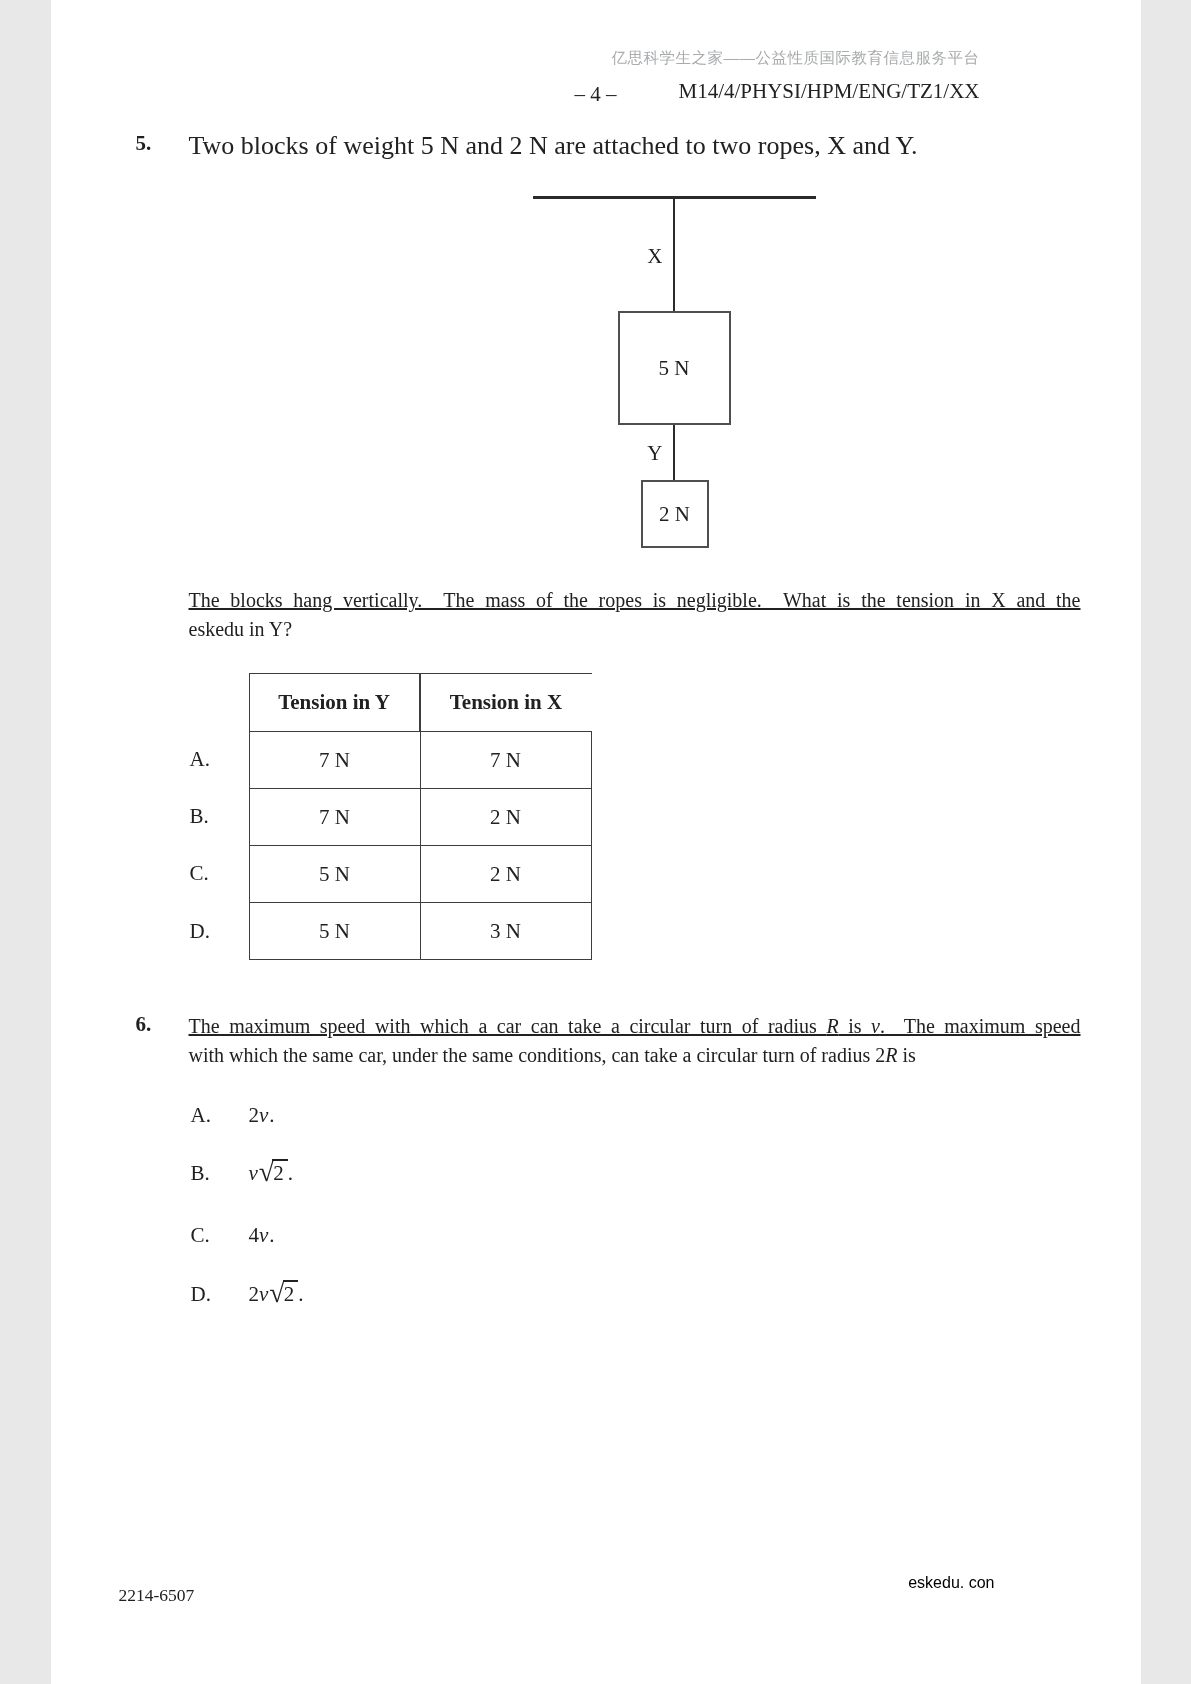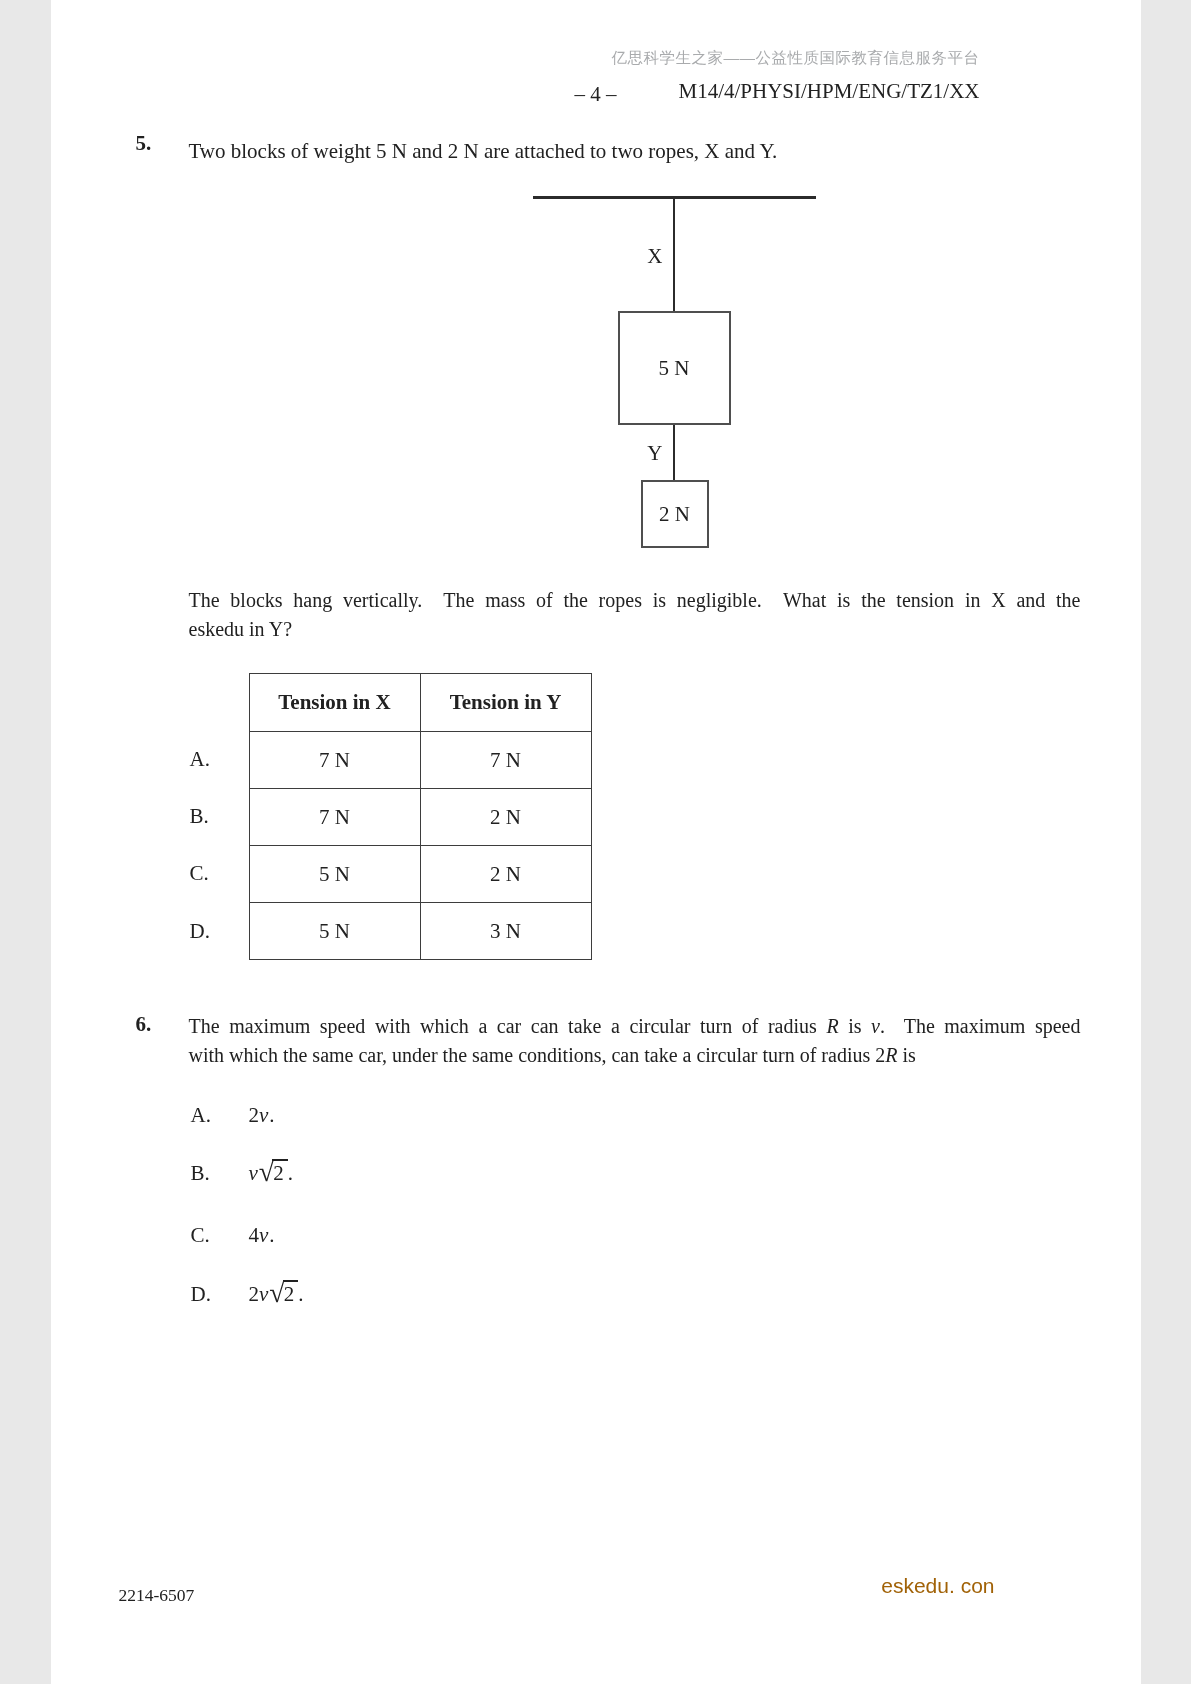"Two blocks of weight 5" .q-text { font-size: 21px -> 26px; margin-top: 8px -> none }
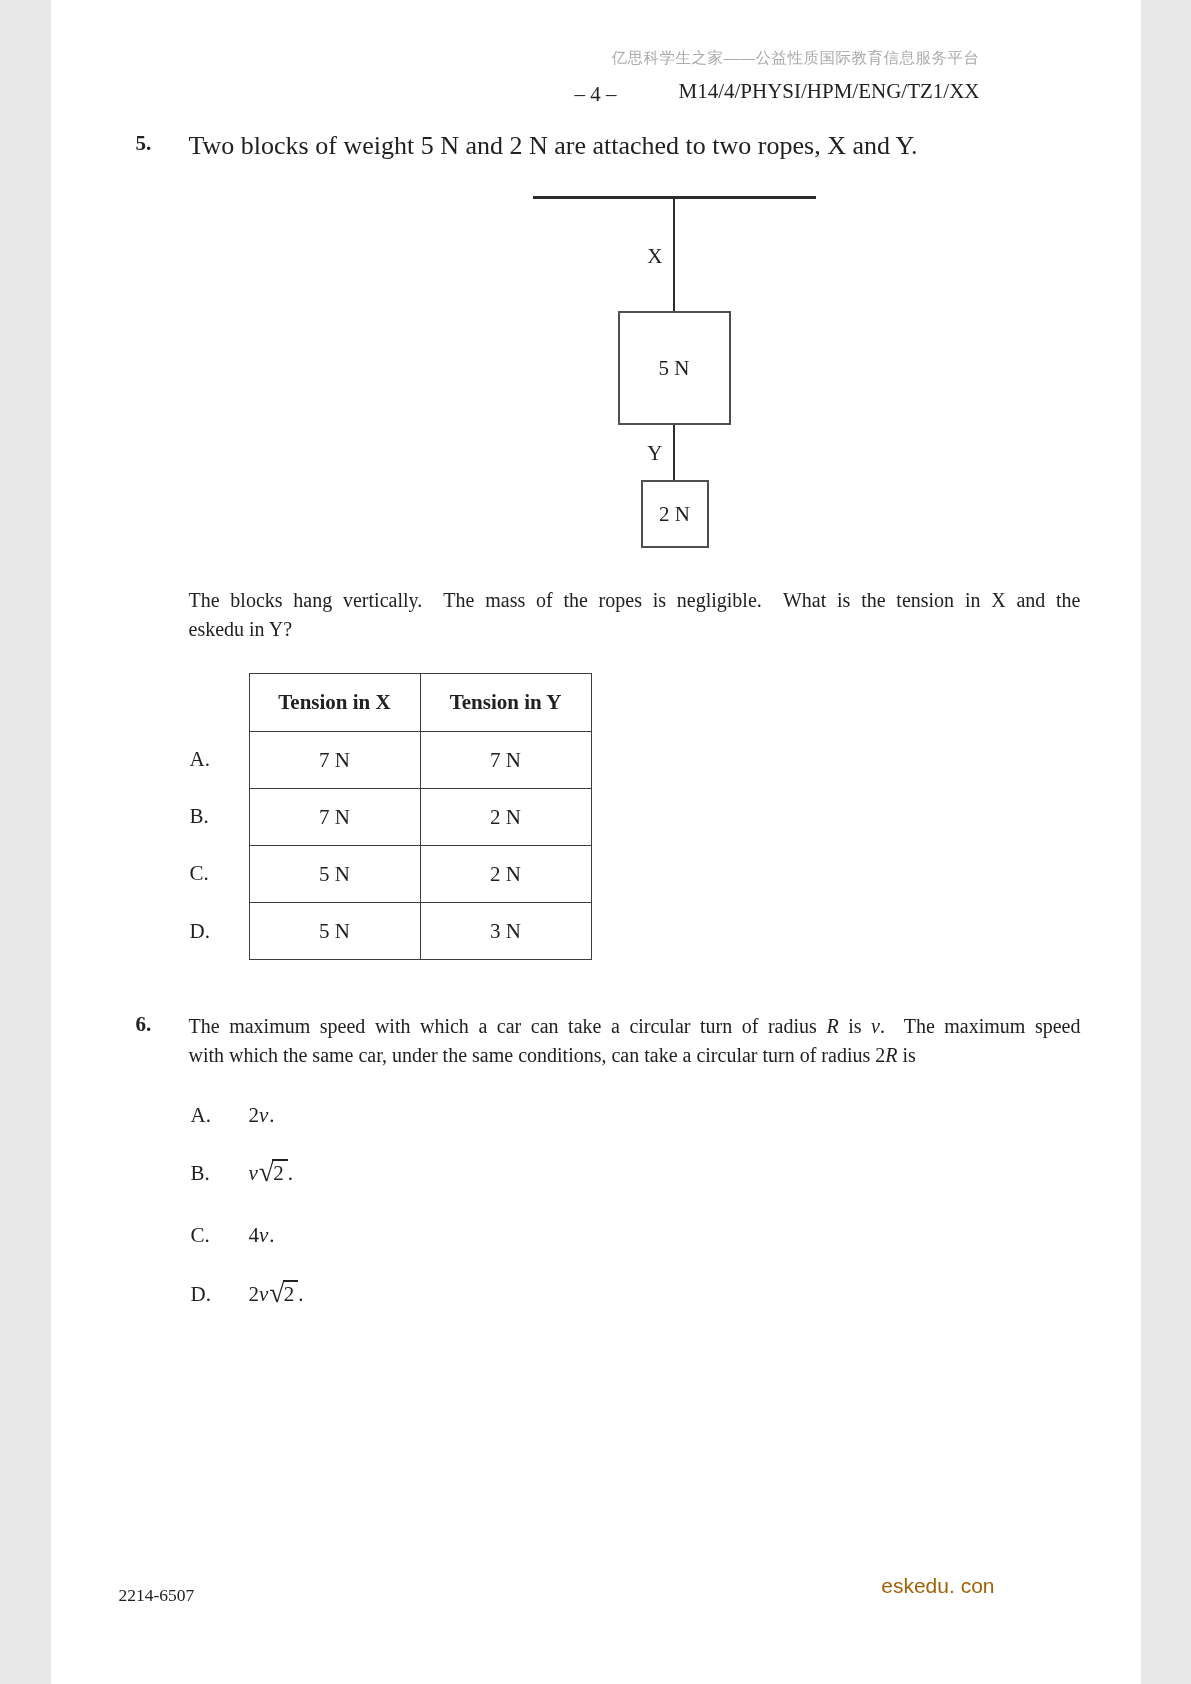"The blocks hang vertically. The" .jline { text-decoration: none -> underline }
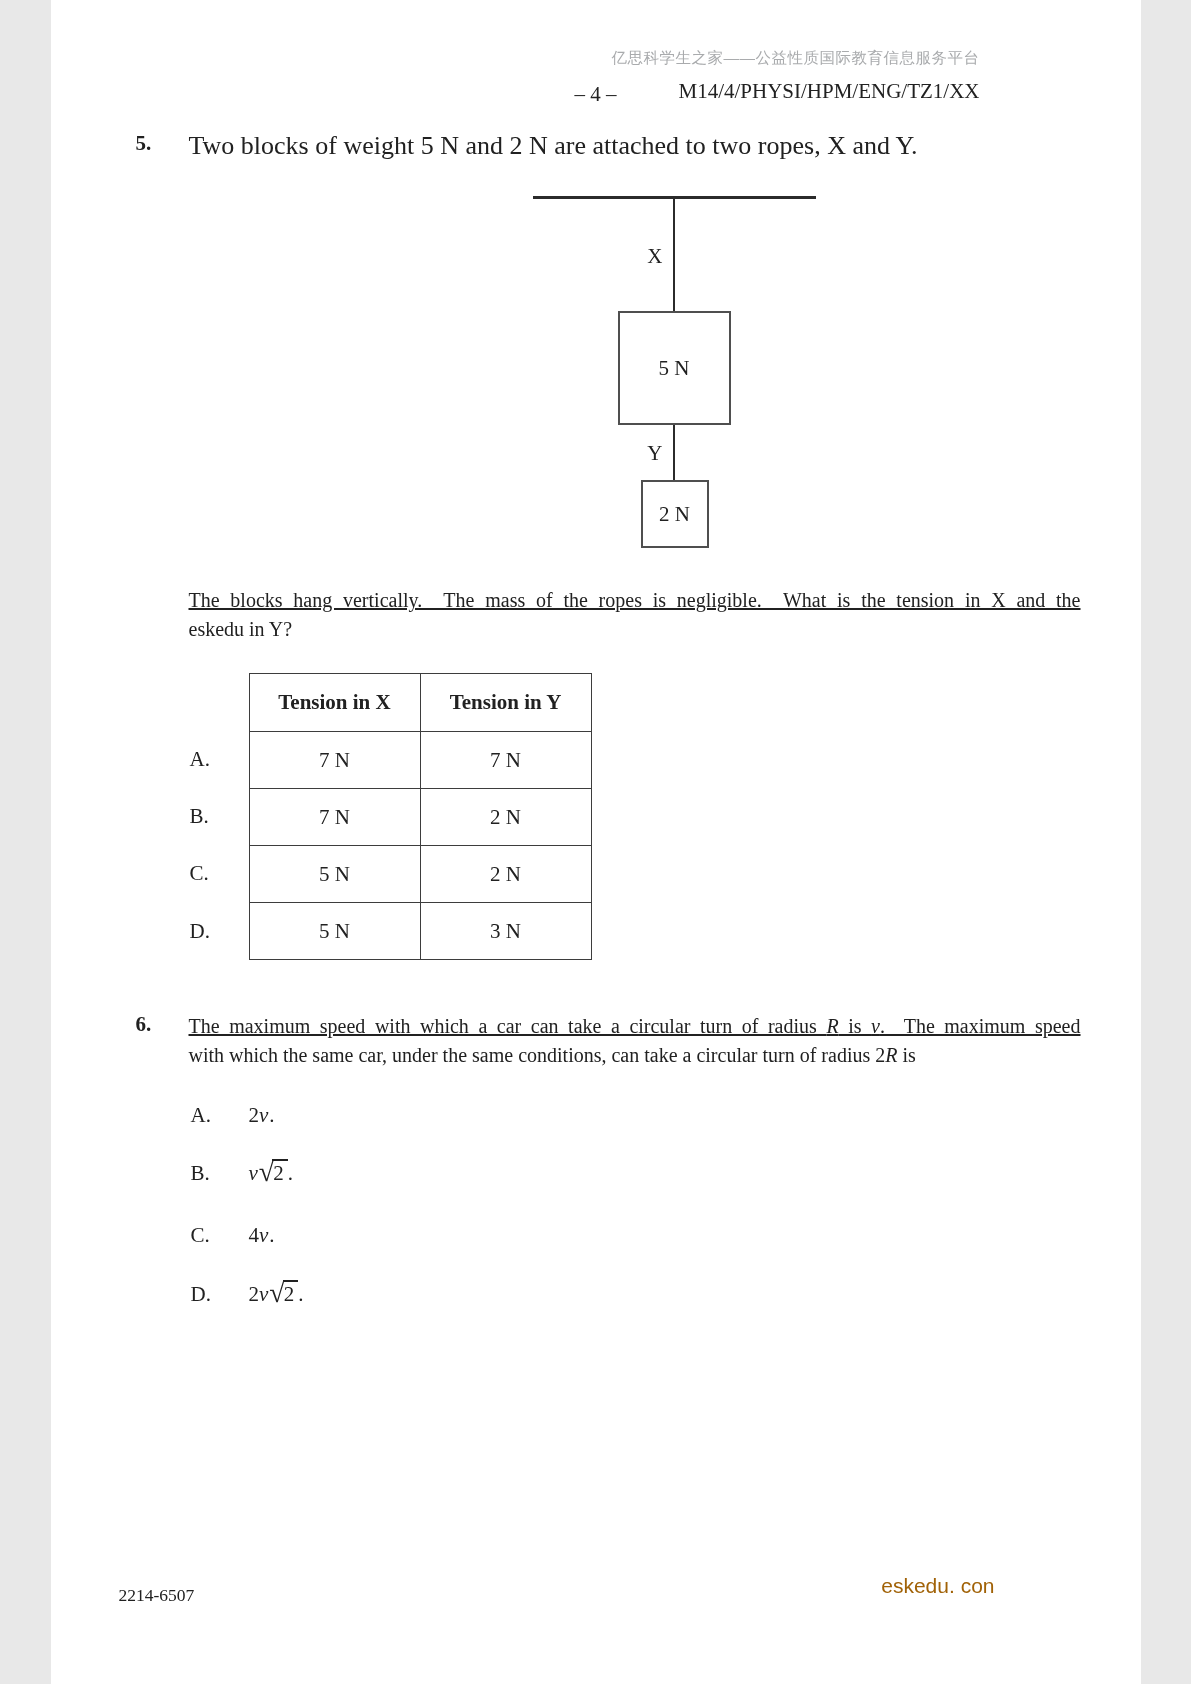"Tension in X" div.ag-cell { order: before "Tension in Y" -> after "Tension in Y" }
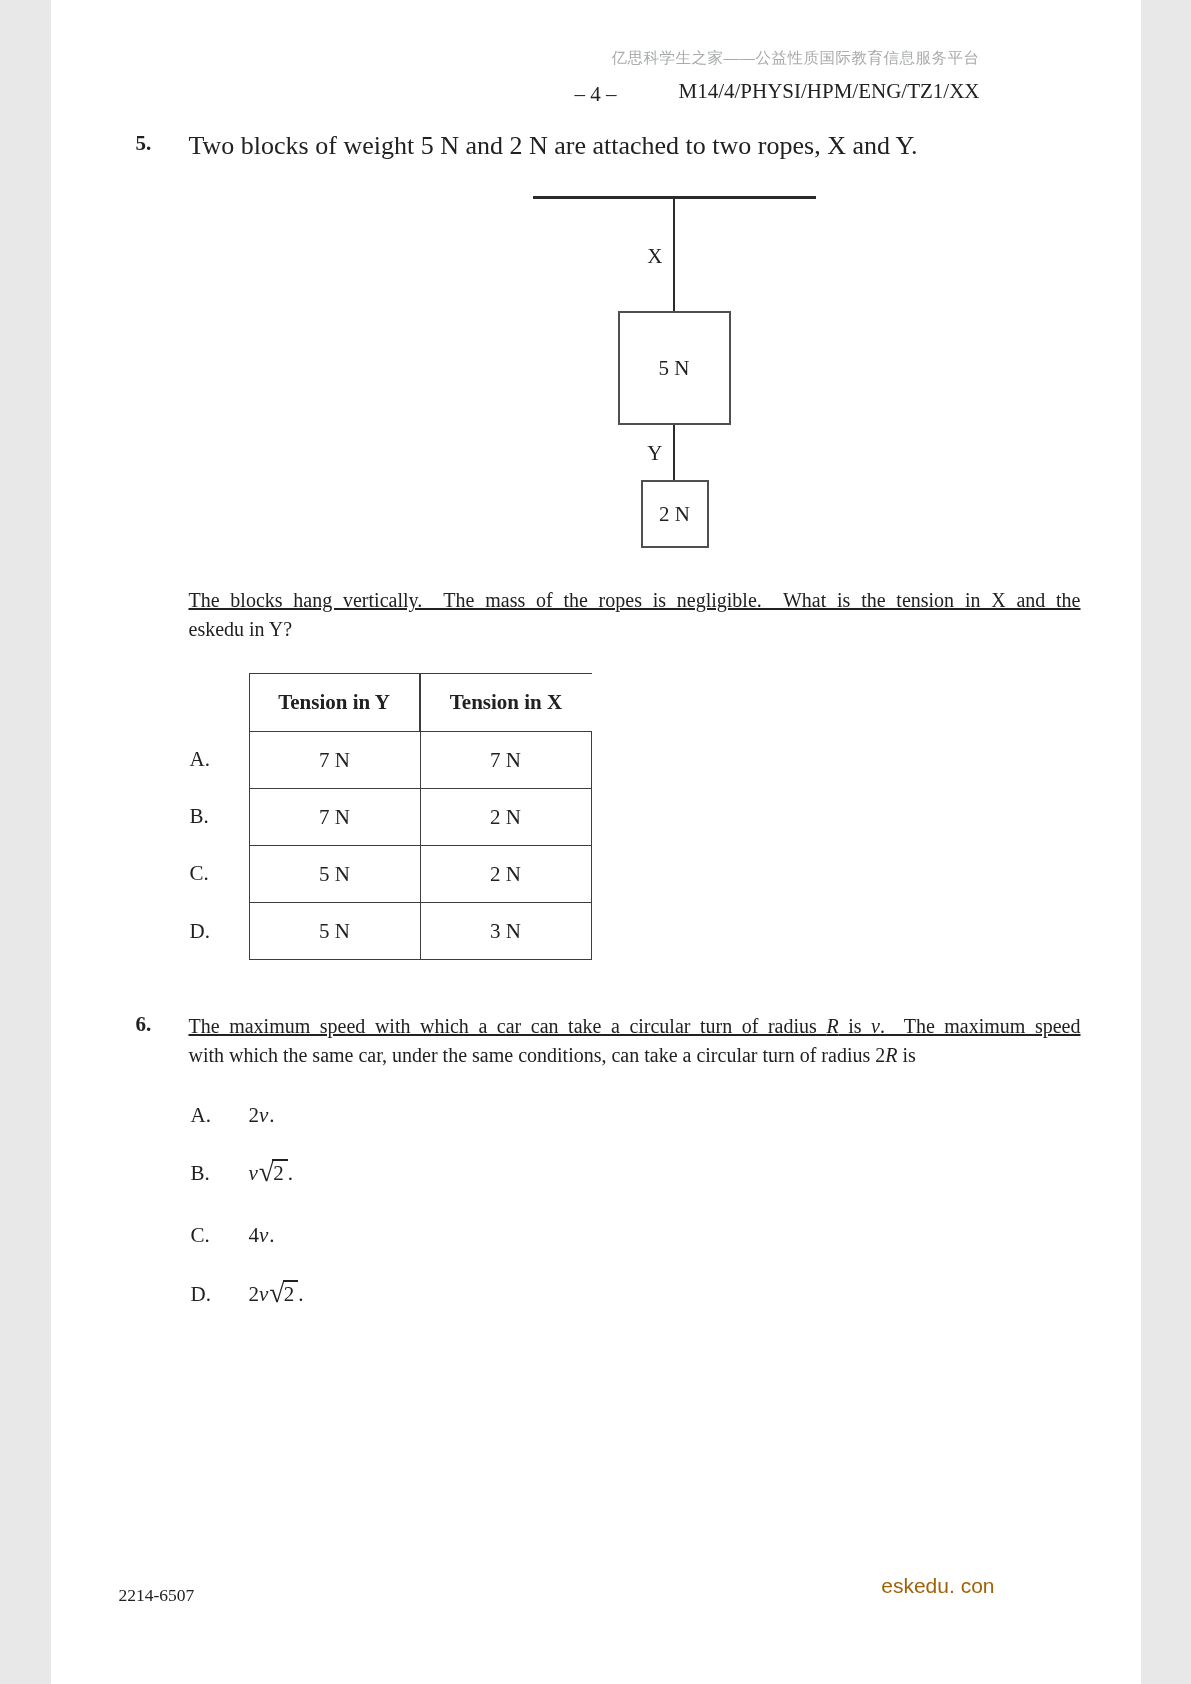"eskedu. con" .site-watermark { color: #a16207 -> #000000; font-size: 21px -> 16px }
